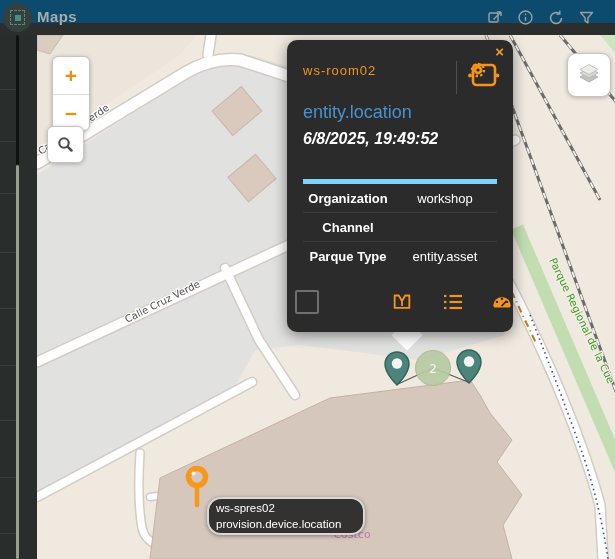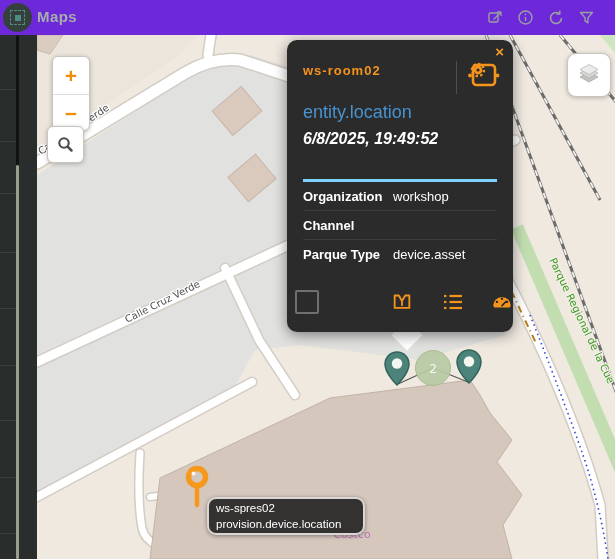"Maps" .header { background: #6d28d9 -> #0c4a6e; height: 35px -> 23px }
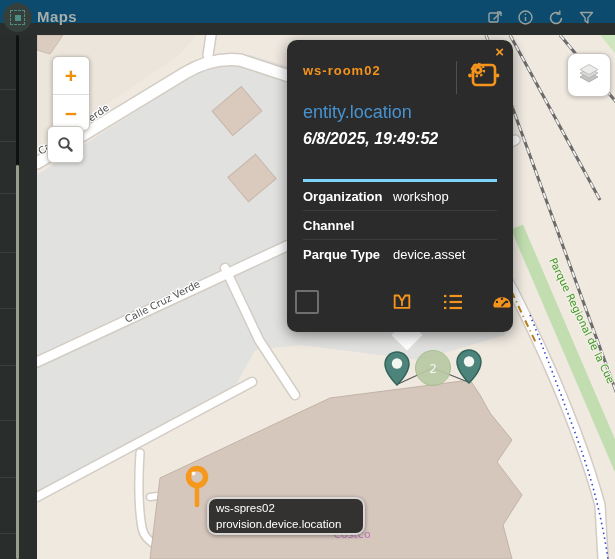"ws-room02" .popup-title { font-weight: bold -> normal }
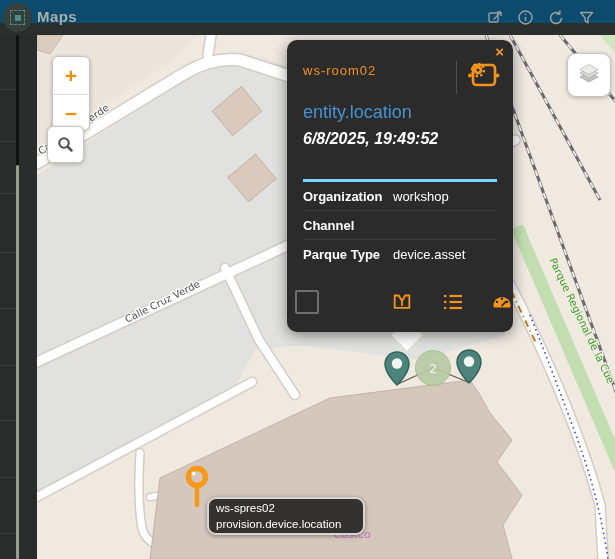"Organization" .popup-table { border-top: 3px solid #7dd3fc -> 5px solid #7dd3fc; text-align: none -> center }
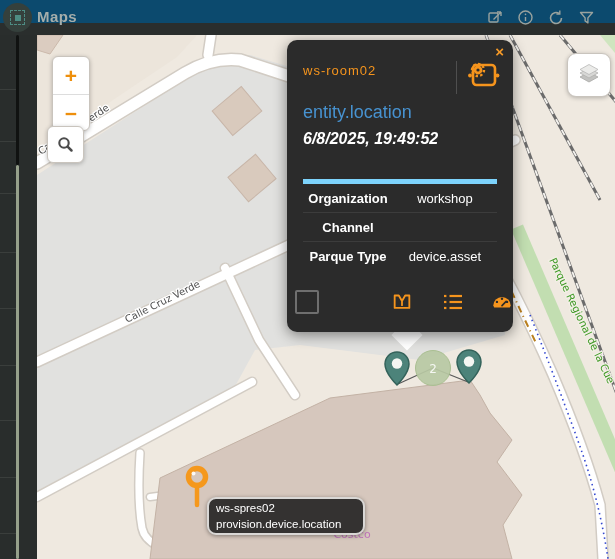"device.asset" span { text: device.asset -> entity.asset }
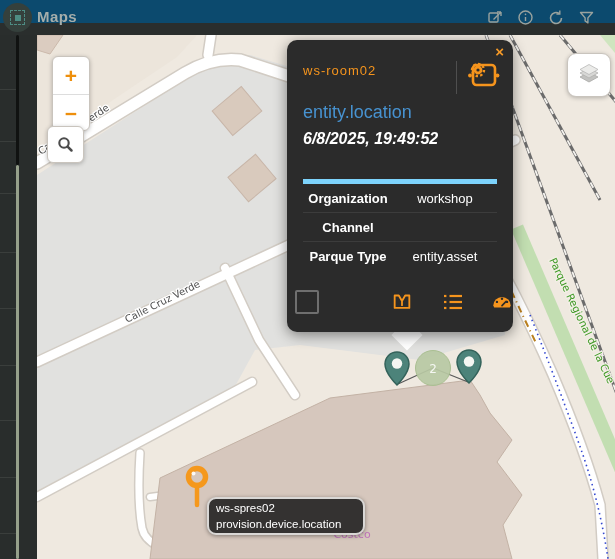"ws-spres02" .tooltip { border-radius: 9px -> 14px }
